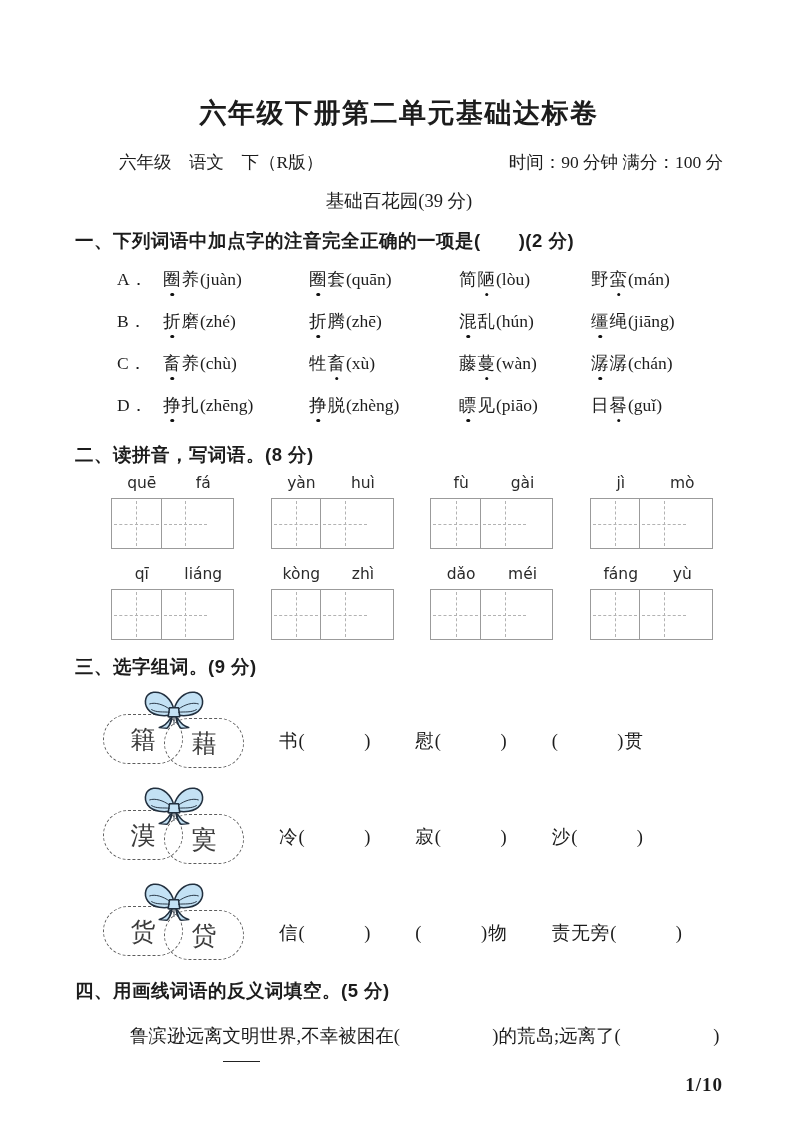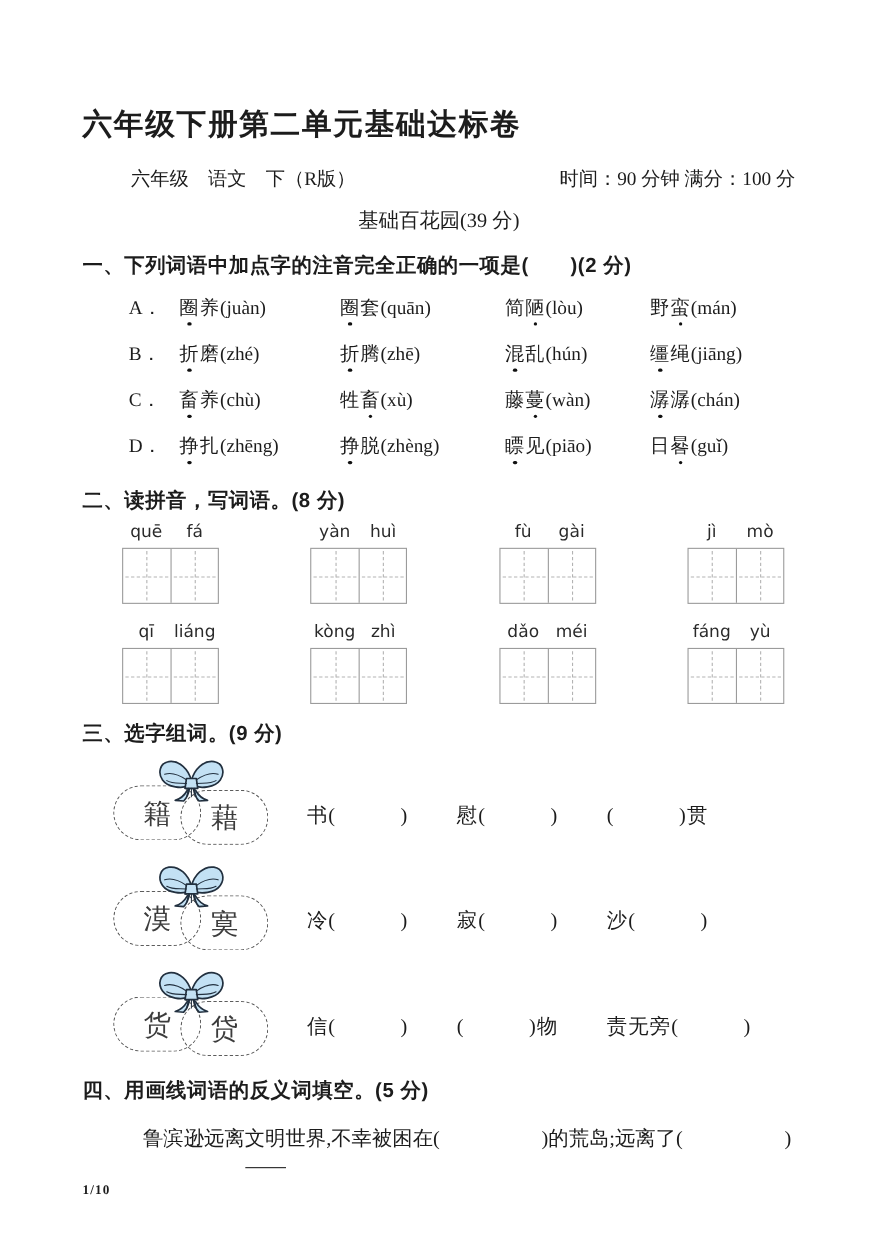"六年级下册第二单元基础达标卷" .title { text-align: left -> center }
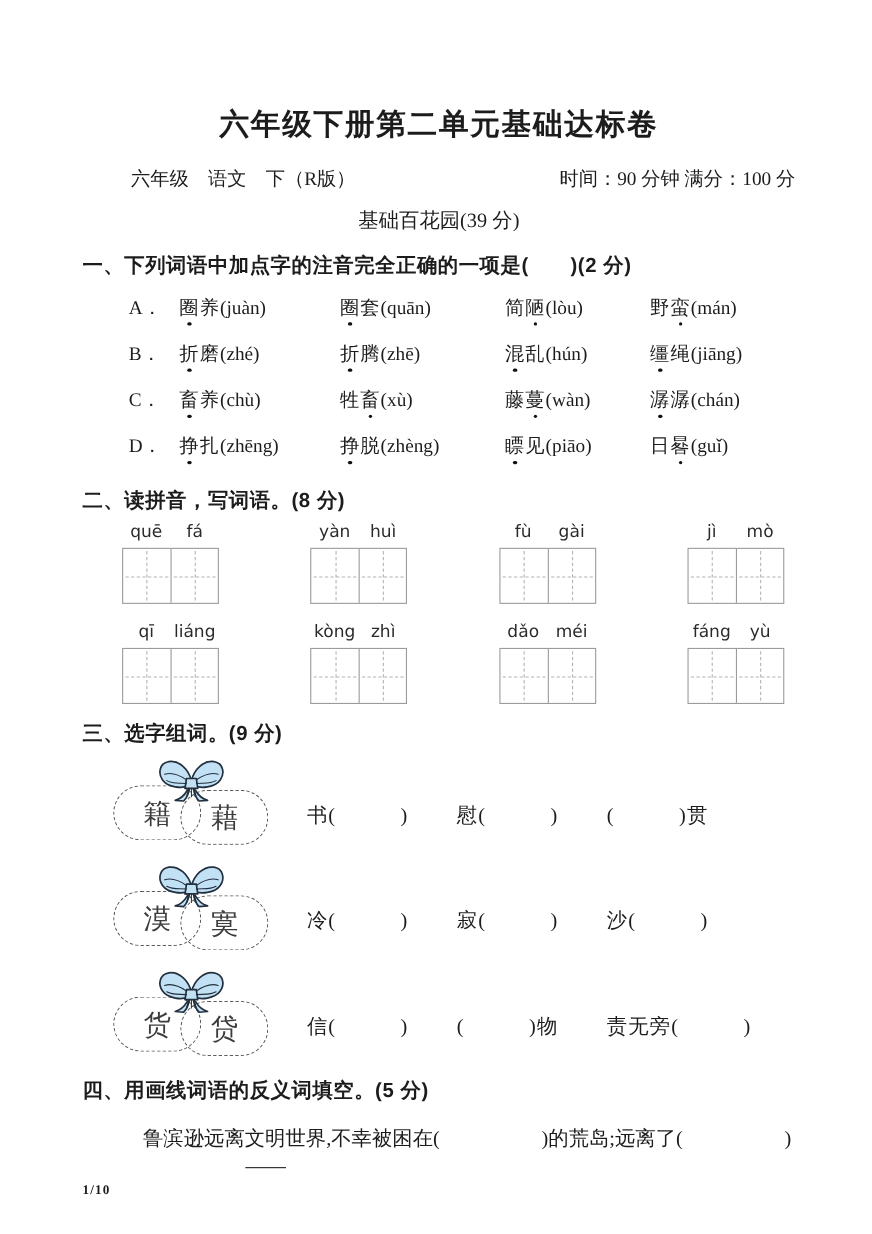"quē" .q2-group { width: 88px -> 123px }
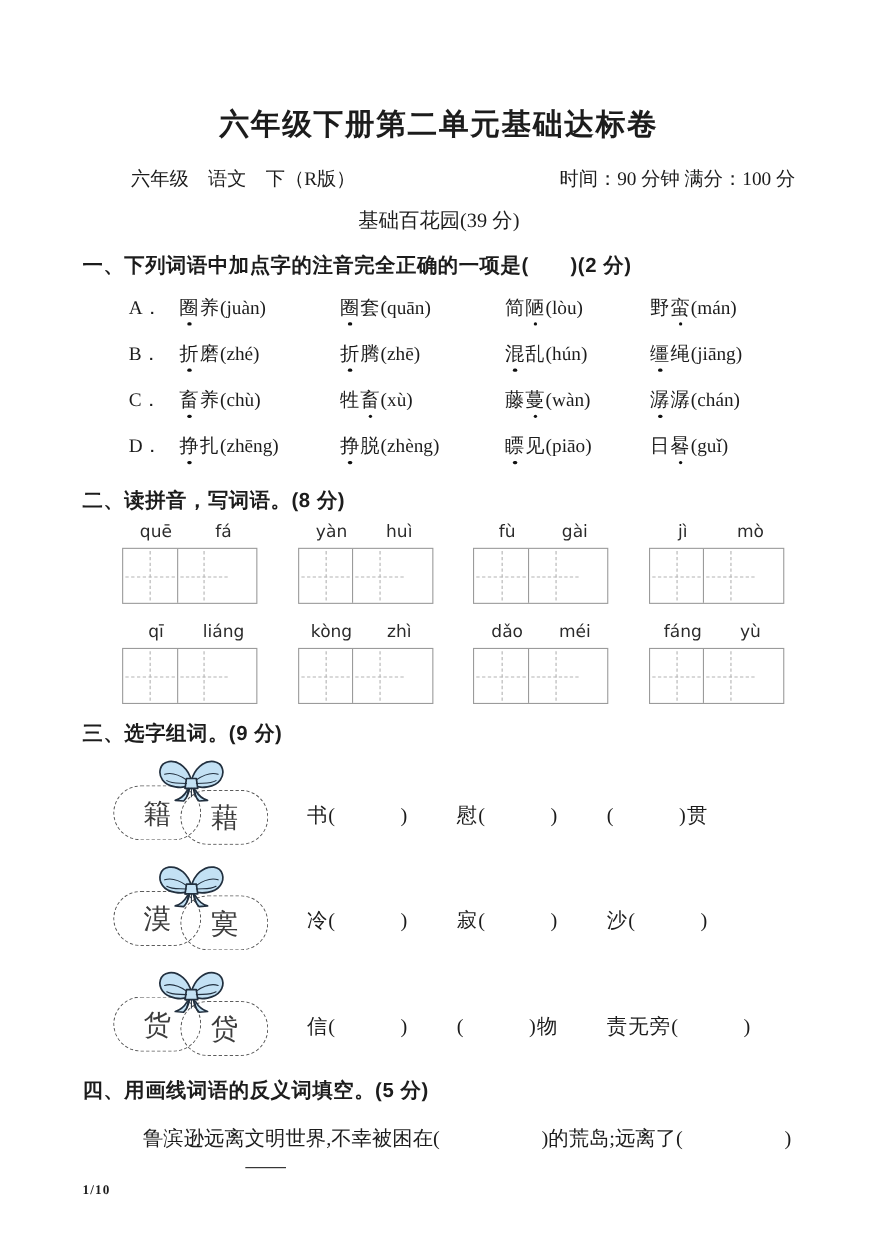"1/10" .page-num { font-size: 12px -> 19px; text-align: left -> right }
